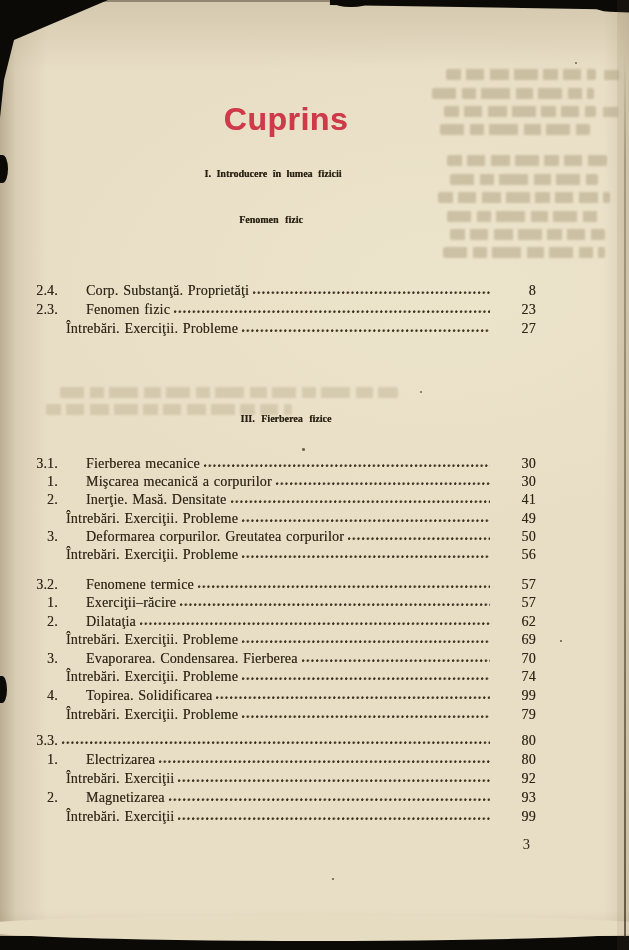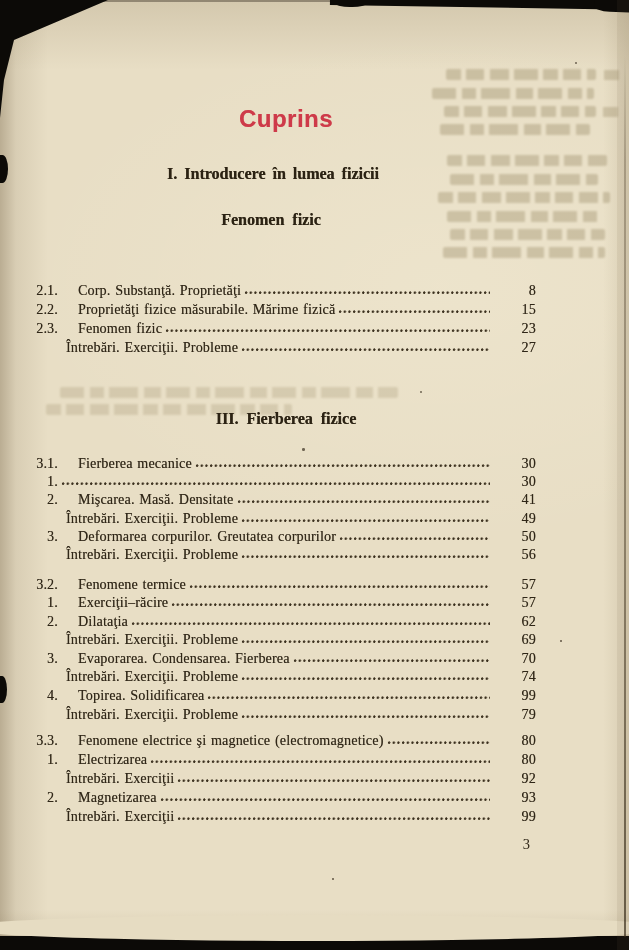"Cuprins" .doc-title { font-size: 24px -> 32px }
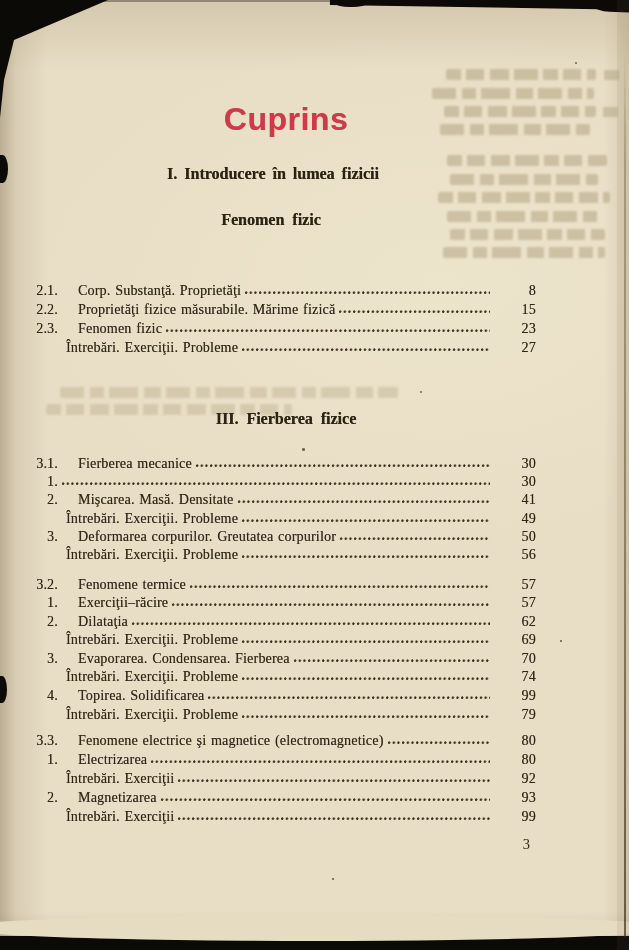"I. Introducere în lumea fizicii" .heading { font-size: 16px -> 10px }
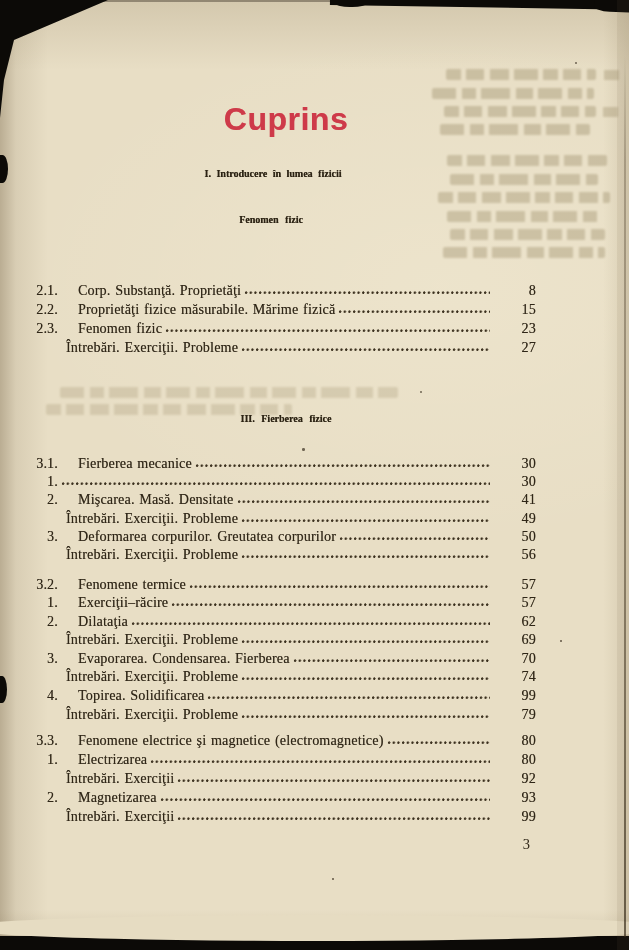"2.1." span.num { text: 2.1 -> 2.4 }
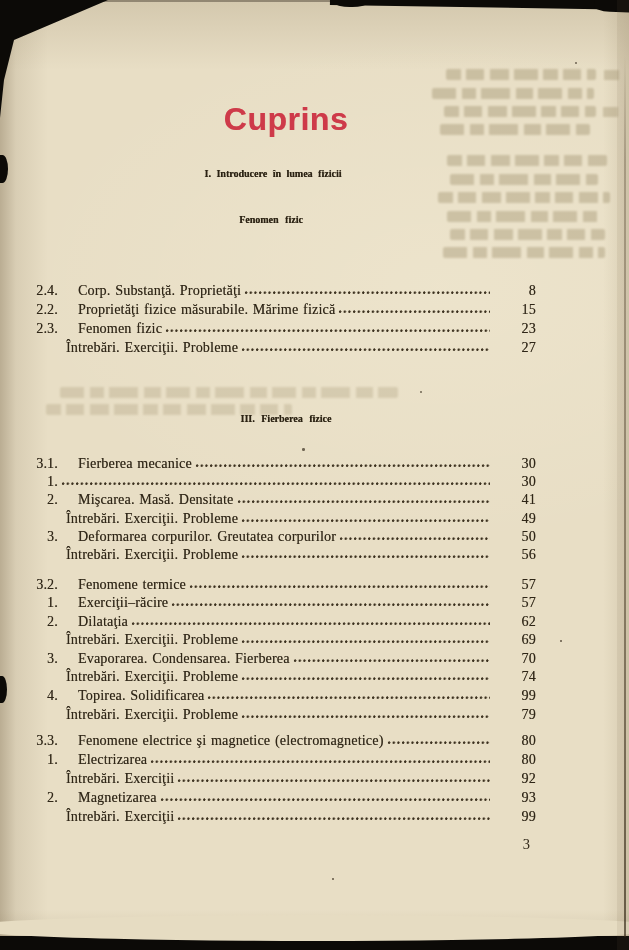"Corp. Substanţă. Proprietăţi" .toc-row .ttl { margin-left: 20px -> 28px }
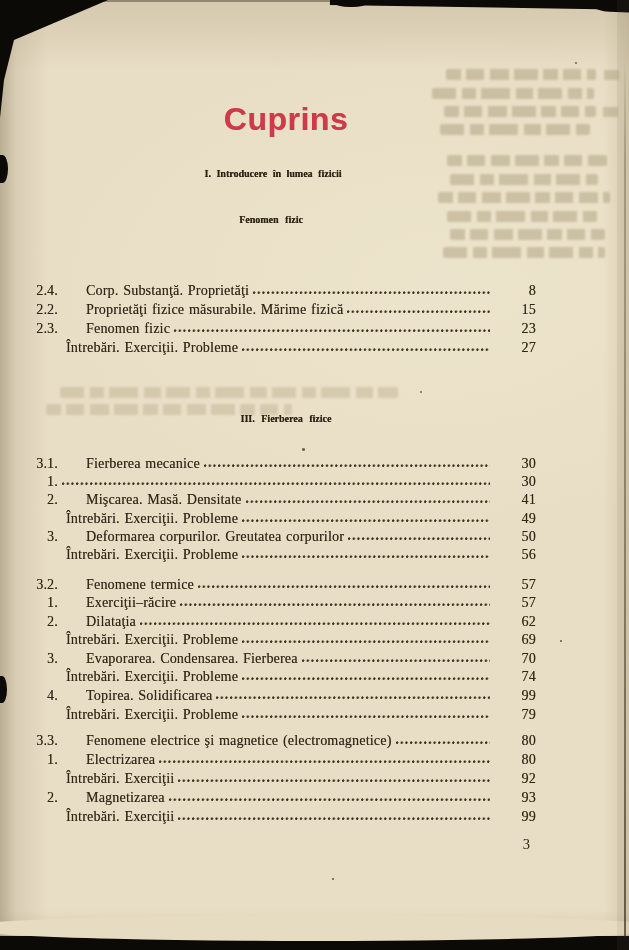"2.2." div.toc-row { html: <div> <span>2.2.</span> <span>Proprietăţi fizice măsurabile. Mărime fizică</span> <span></span> <span>15</span> </div> -> none }
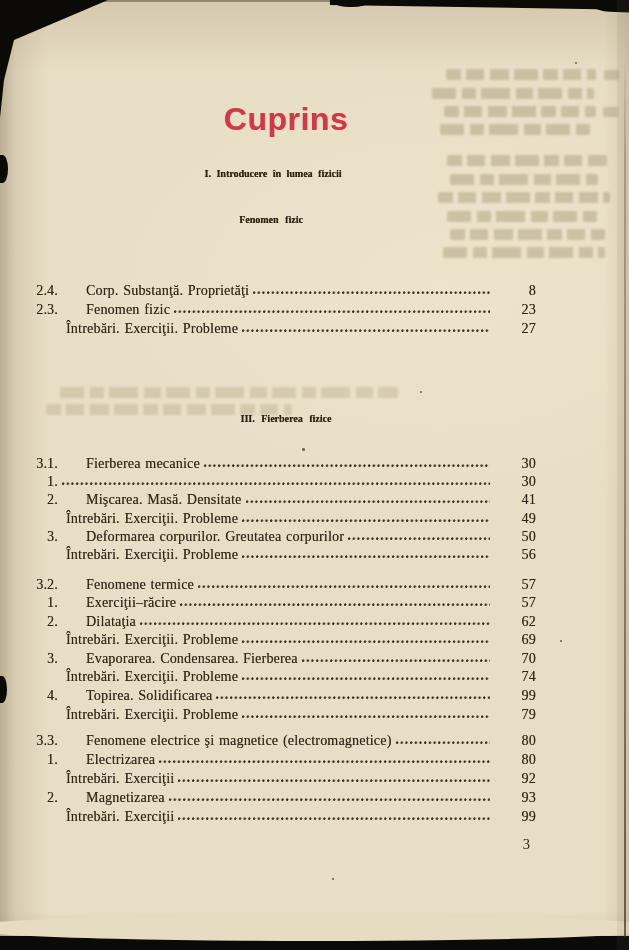"Mişcarea mecanică a corpurilor" span.ttl { html: none -> <span>Mişcarea mecanică a corpurilor</span> }
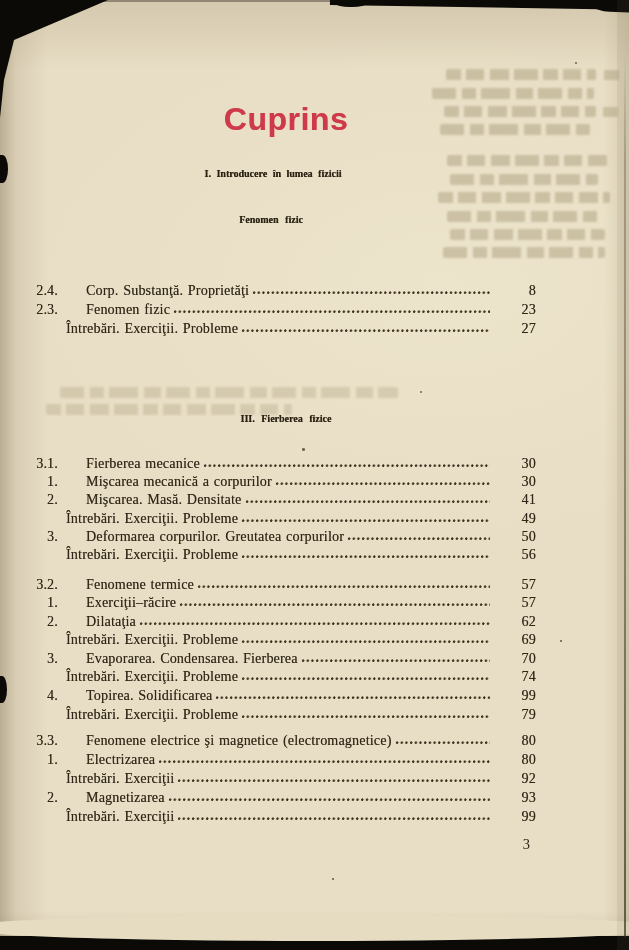"Mişcarea. Masă. Densitate" span.ttl { text: Mişcarea -> Inerţie }
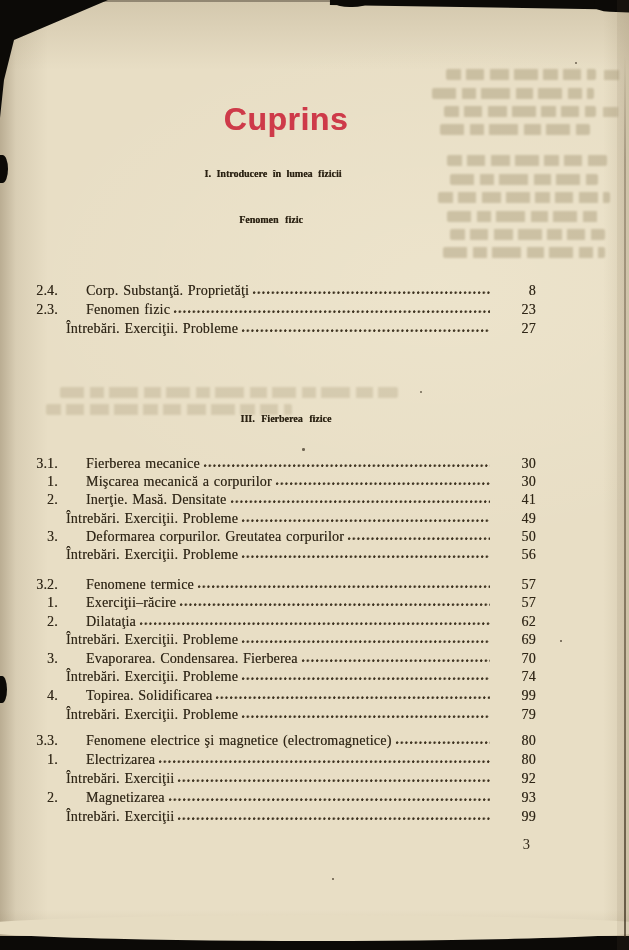"Fenomene electrice şi magnetice" span.ttl { html: <span>Fenomene electrice şi magnetice (electromagnetice)</span> -> none }
